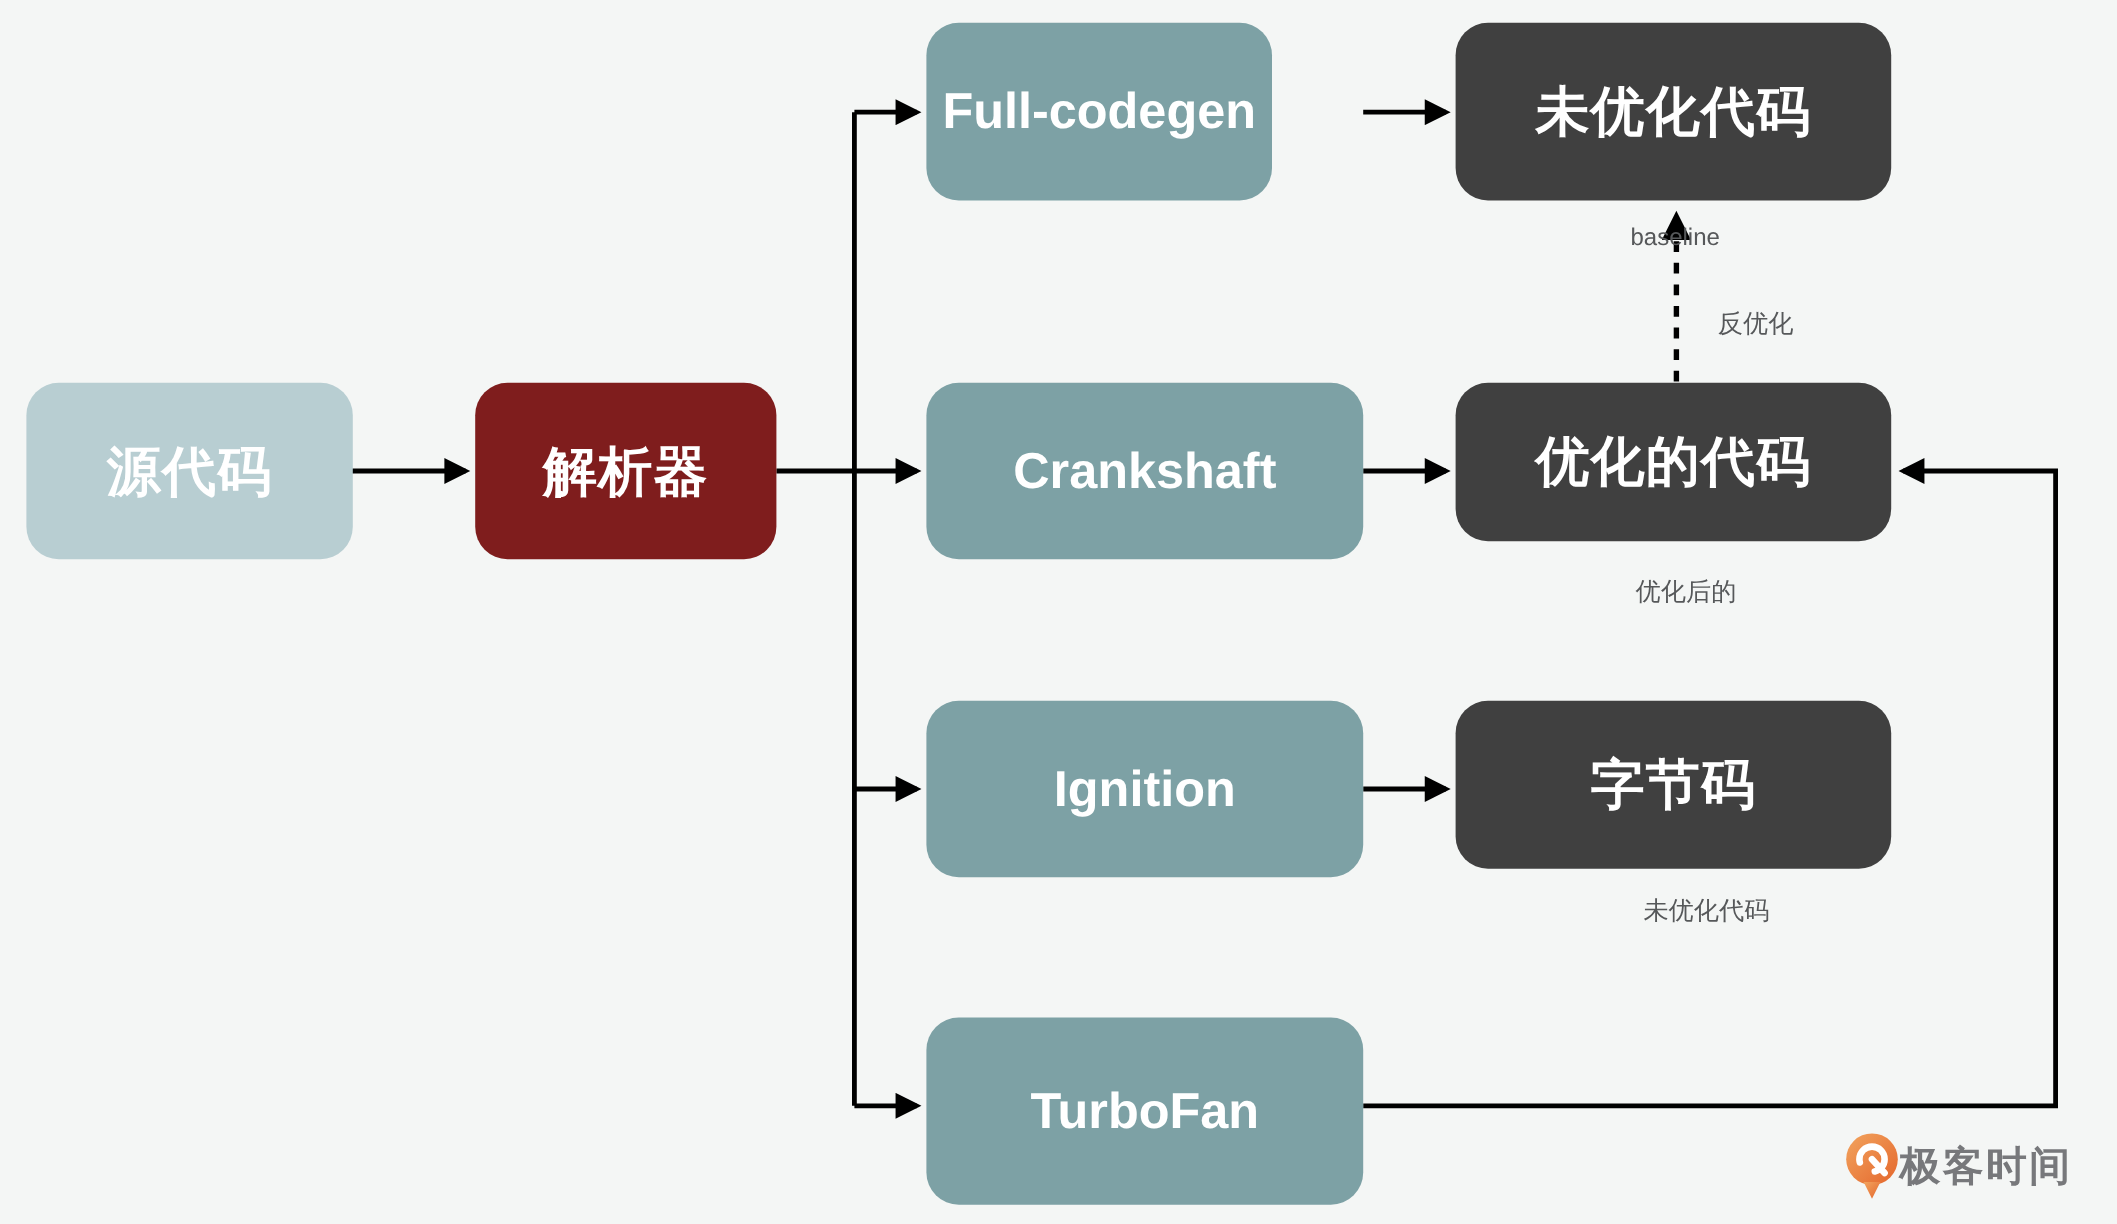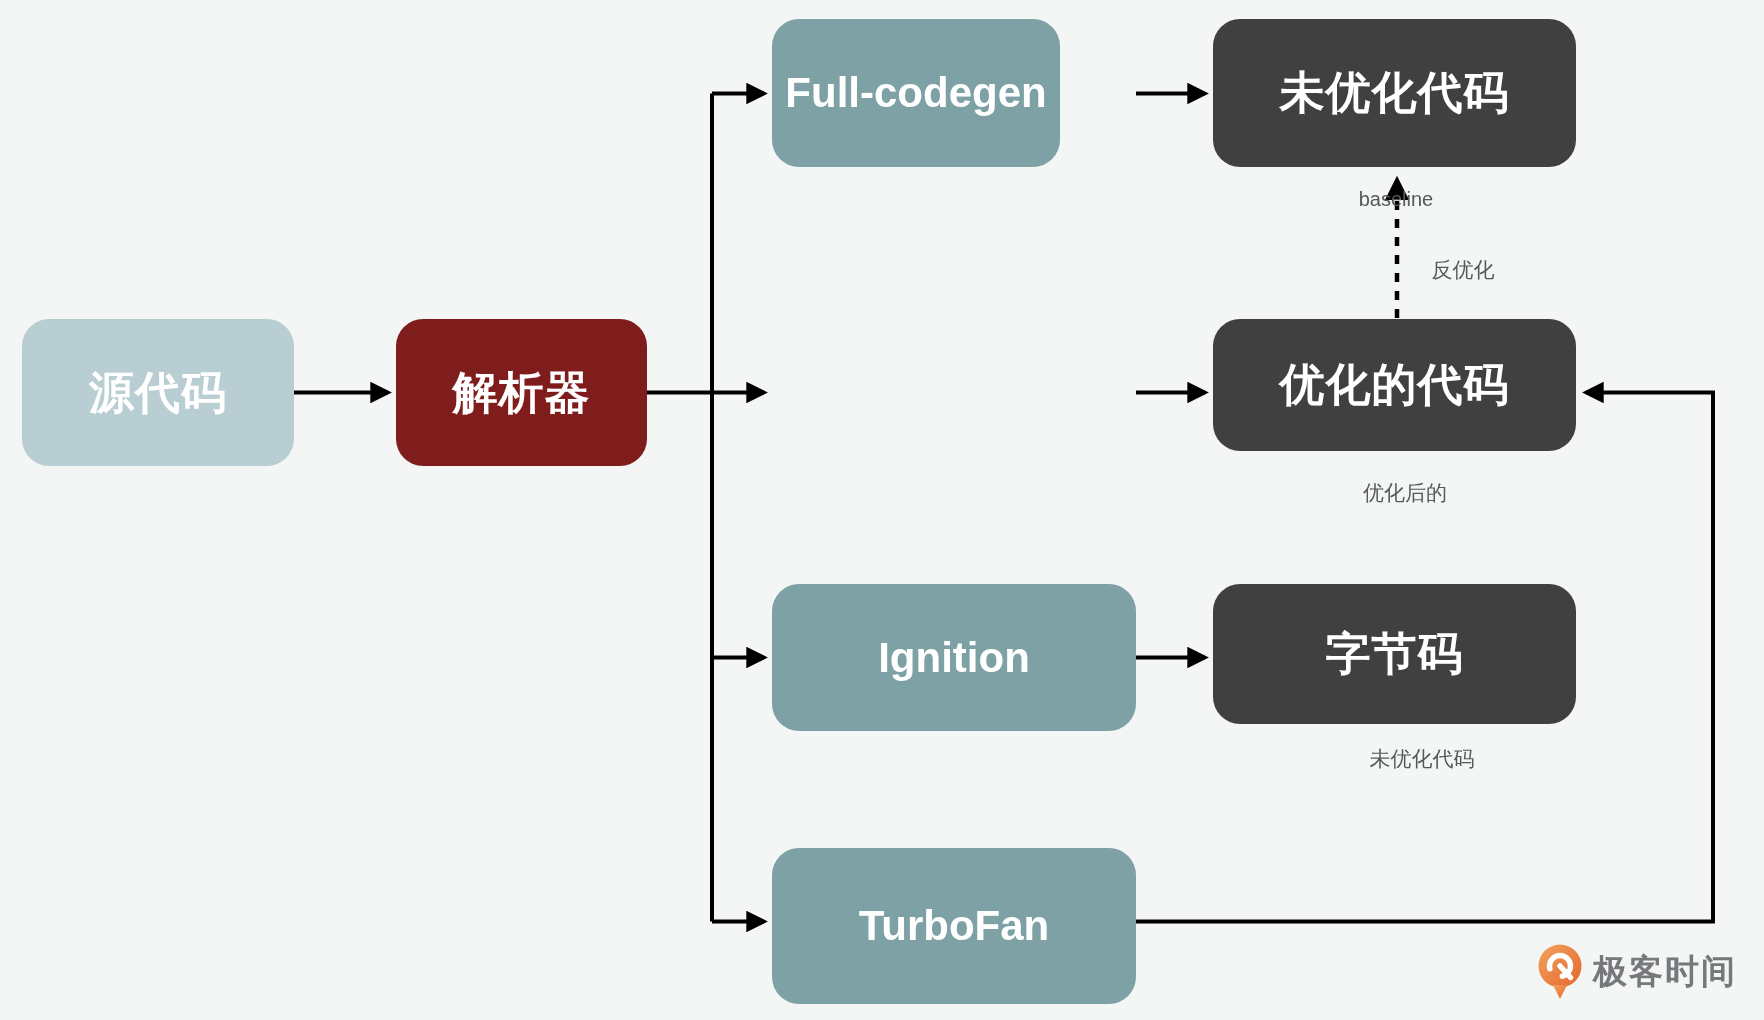"Crankshaft" div.node { html: none -> <div> <span>Crankshaft</span> </div> }
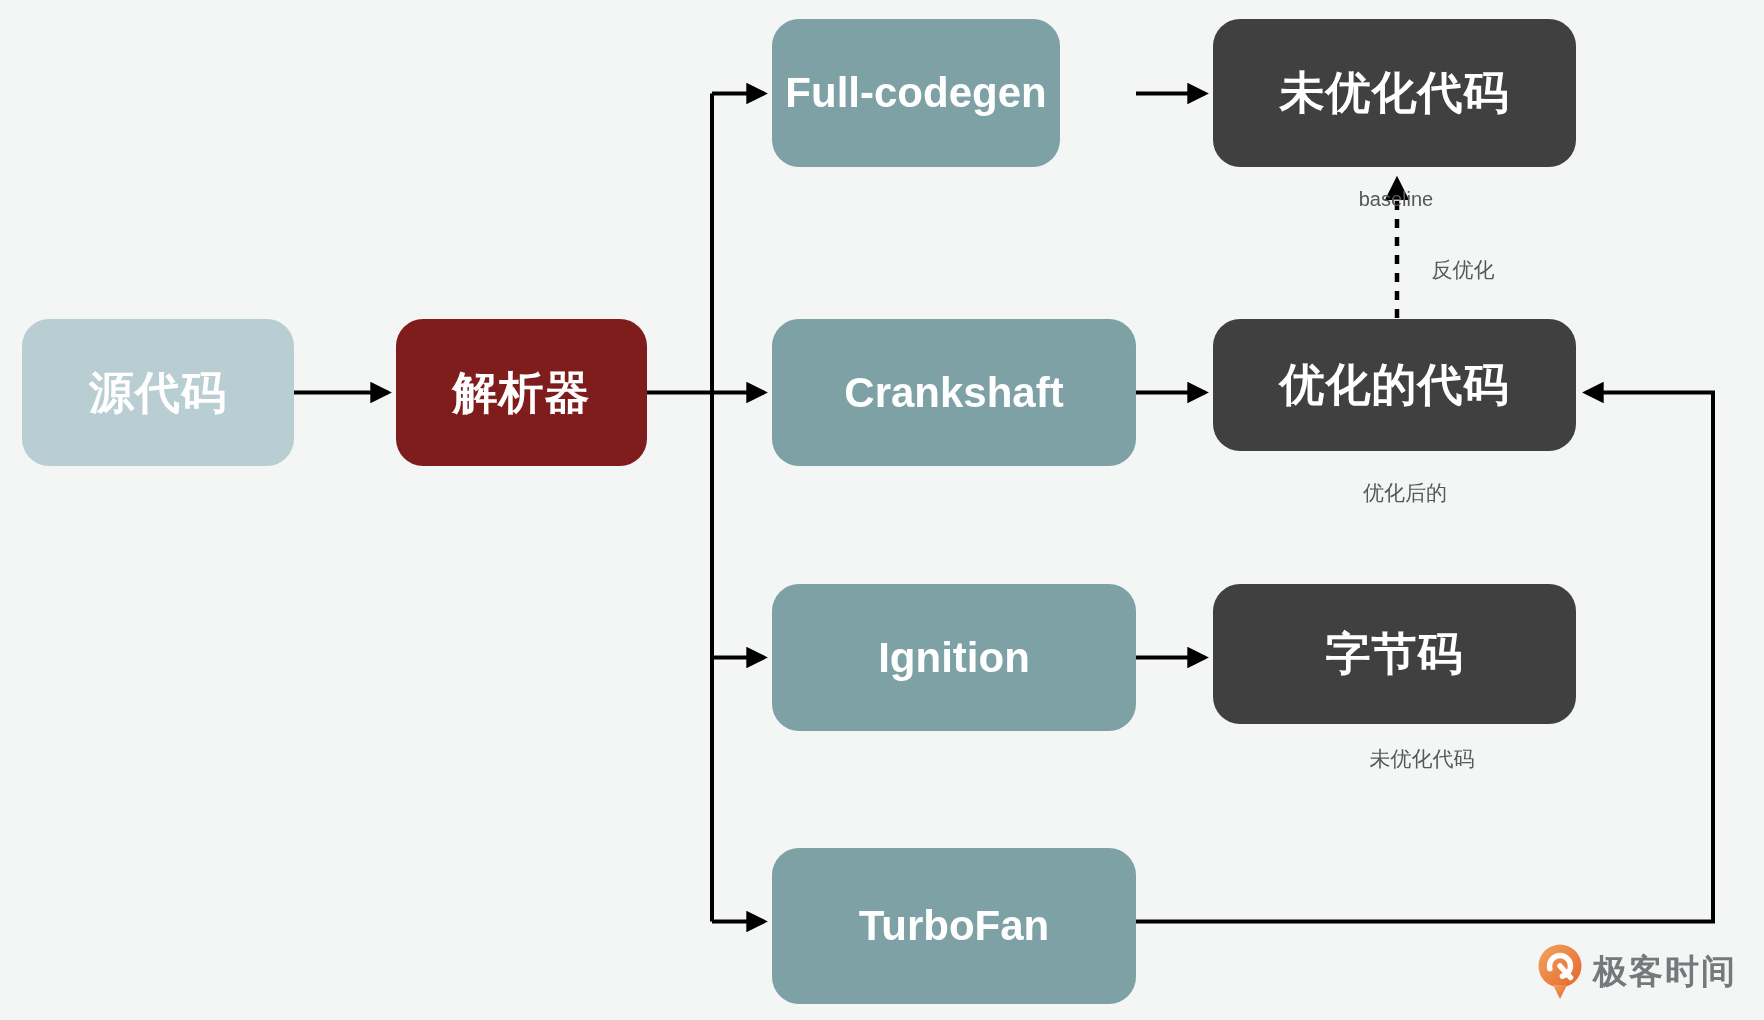"极客时间" .logo { gap: 10px -> none }
